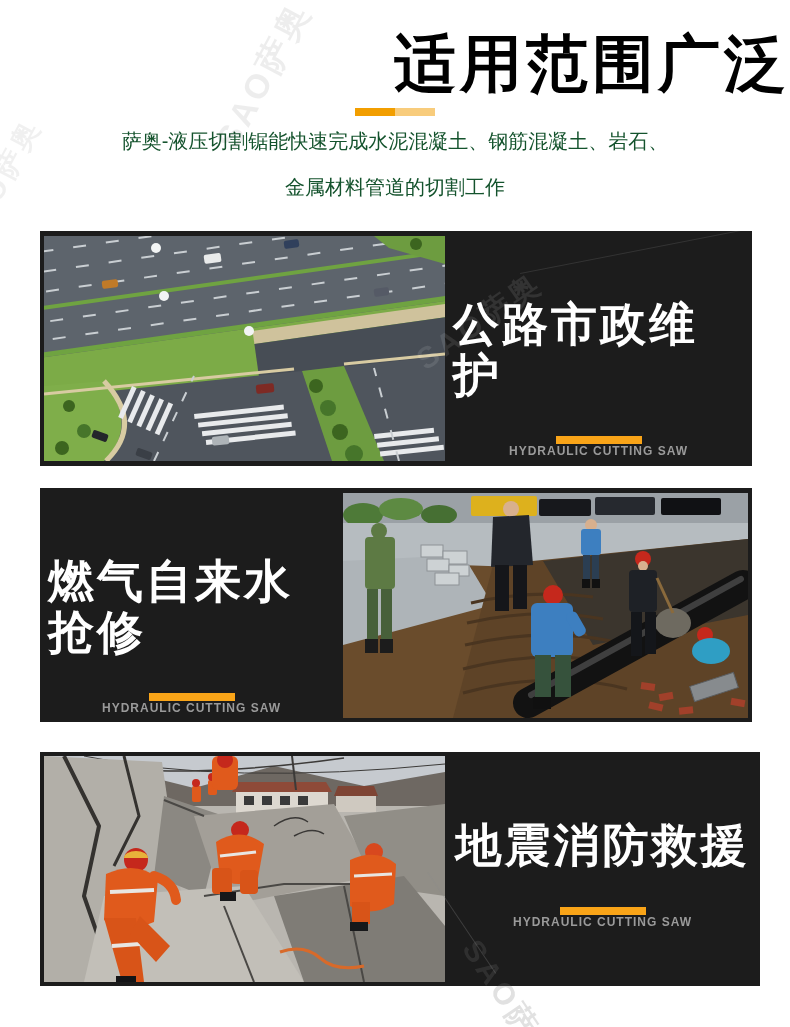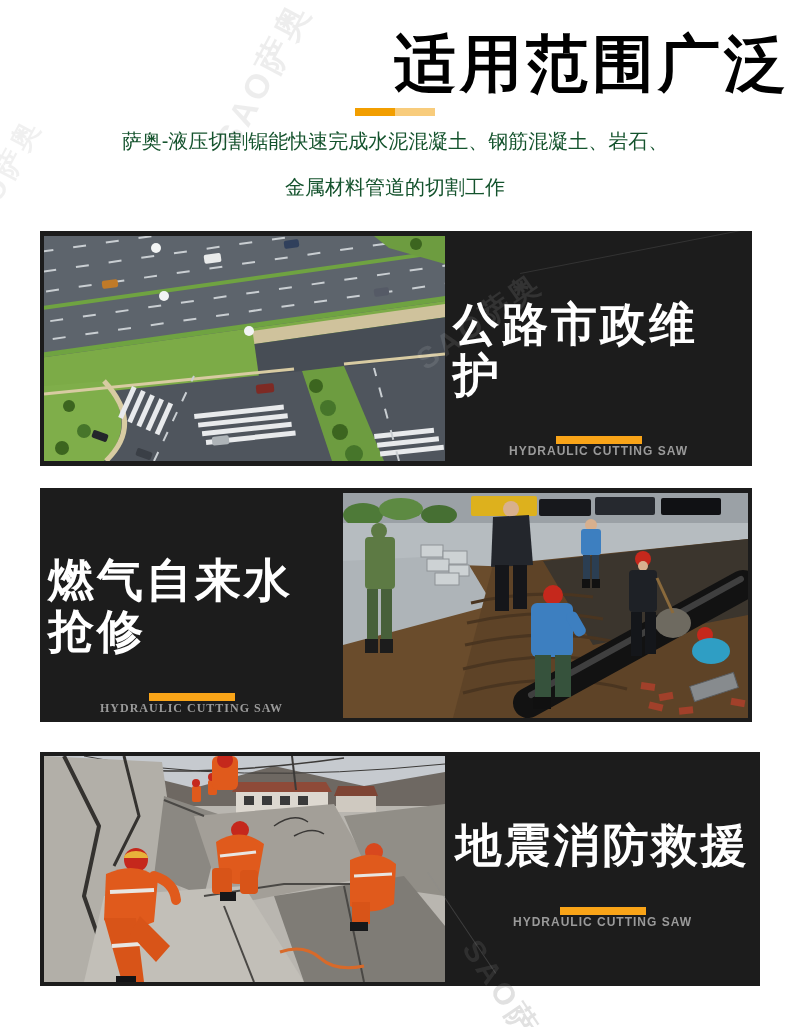"燃气自来水抢修" .panel-2 .caption { font-family: Liberation Serif, serif -> none }
